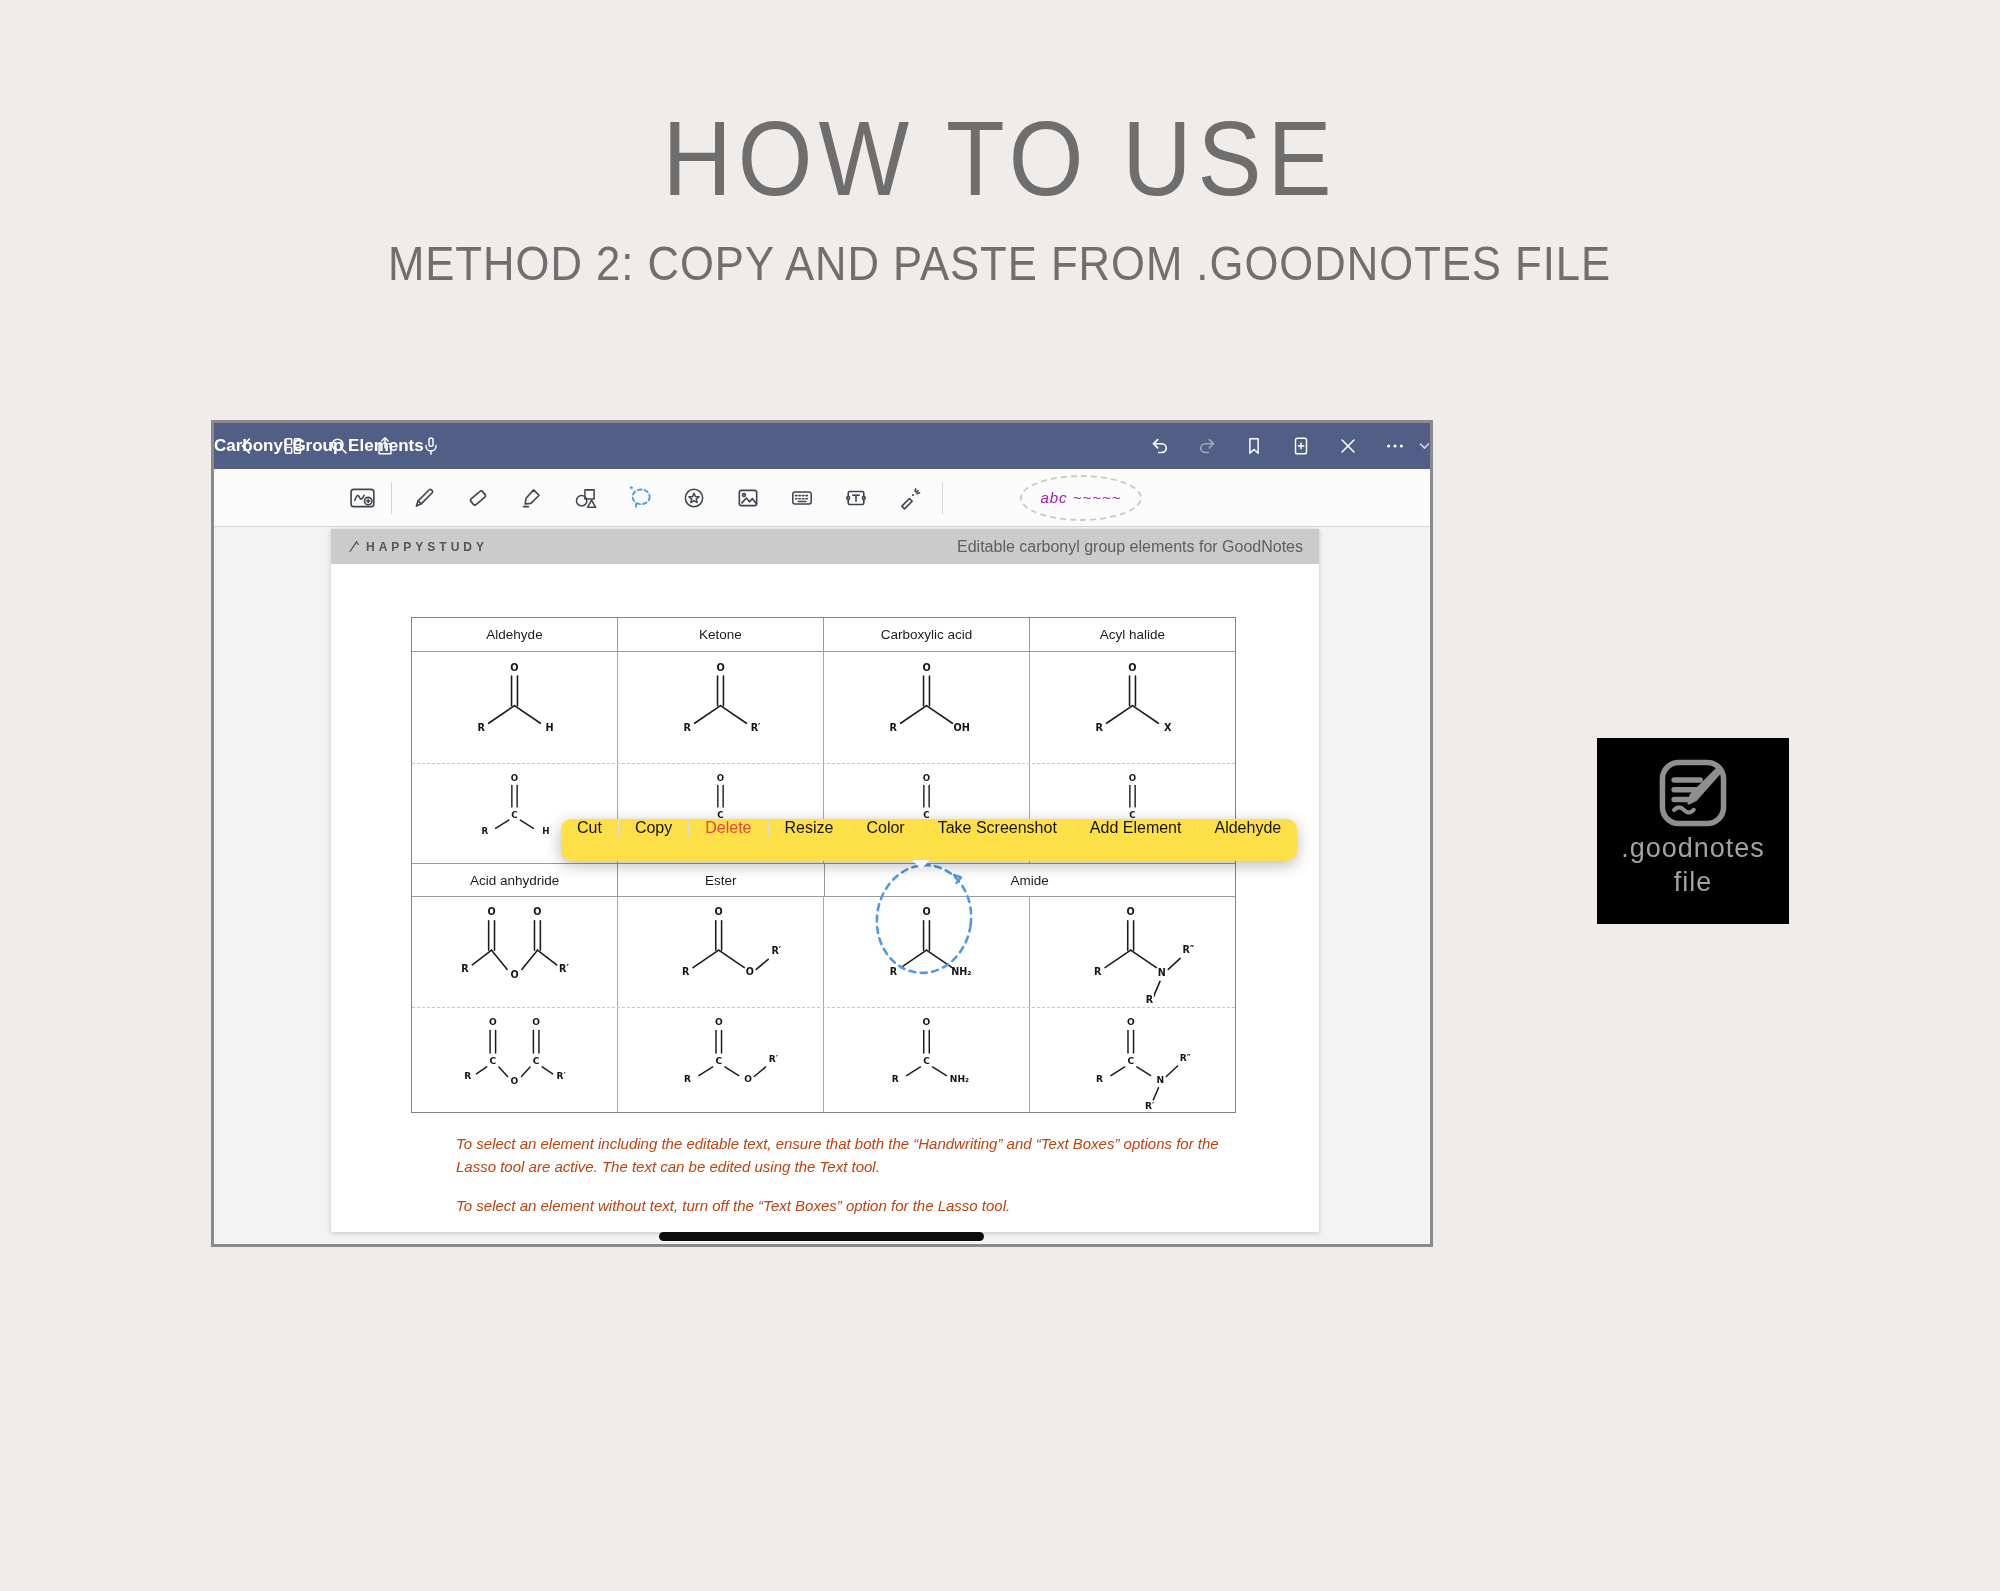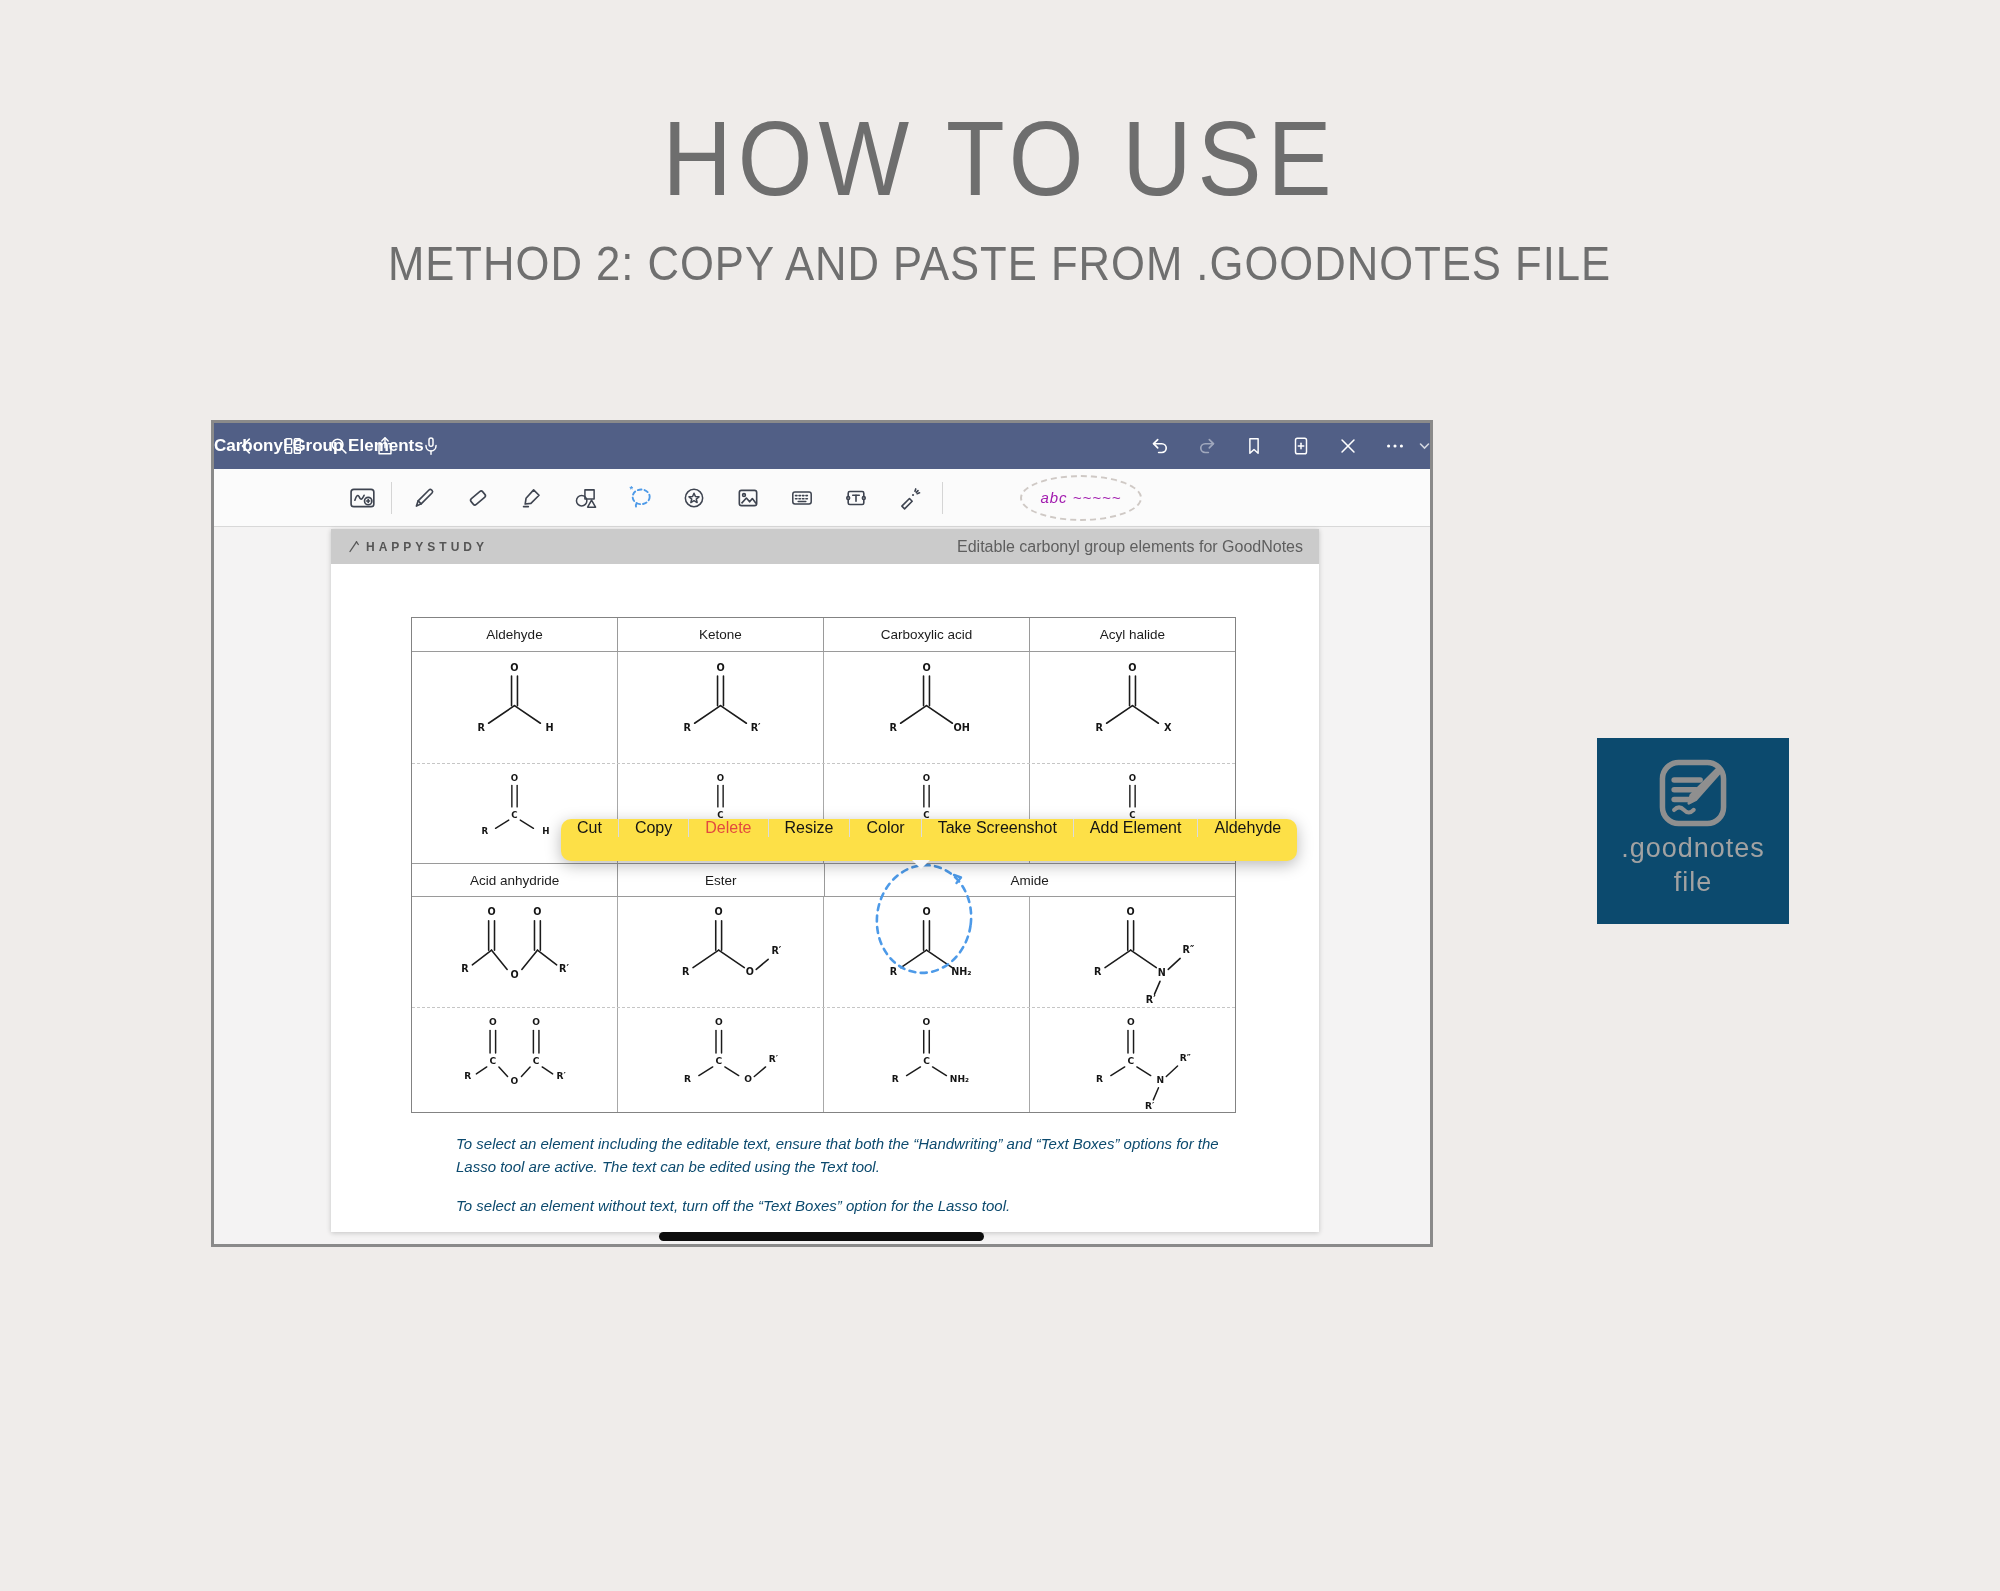".goodnotes" .file-card { background: #0c4a6e -> #000000 }
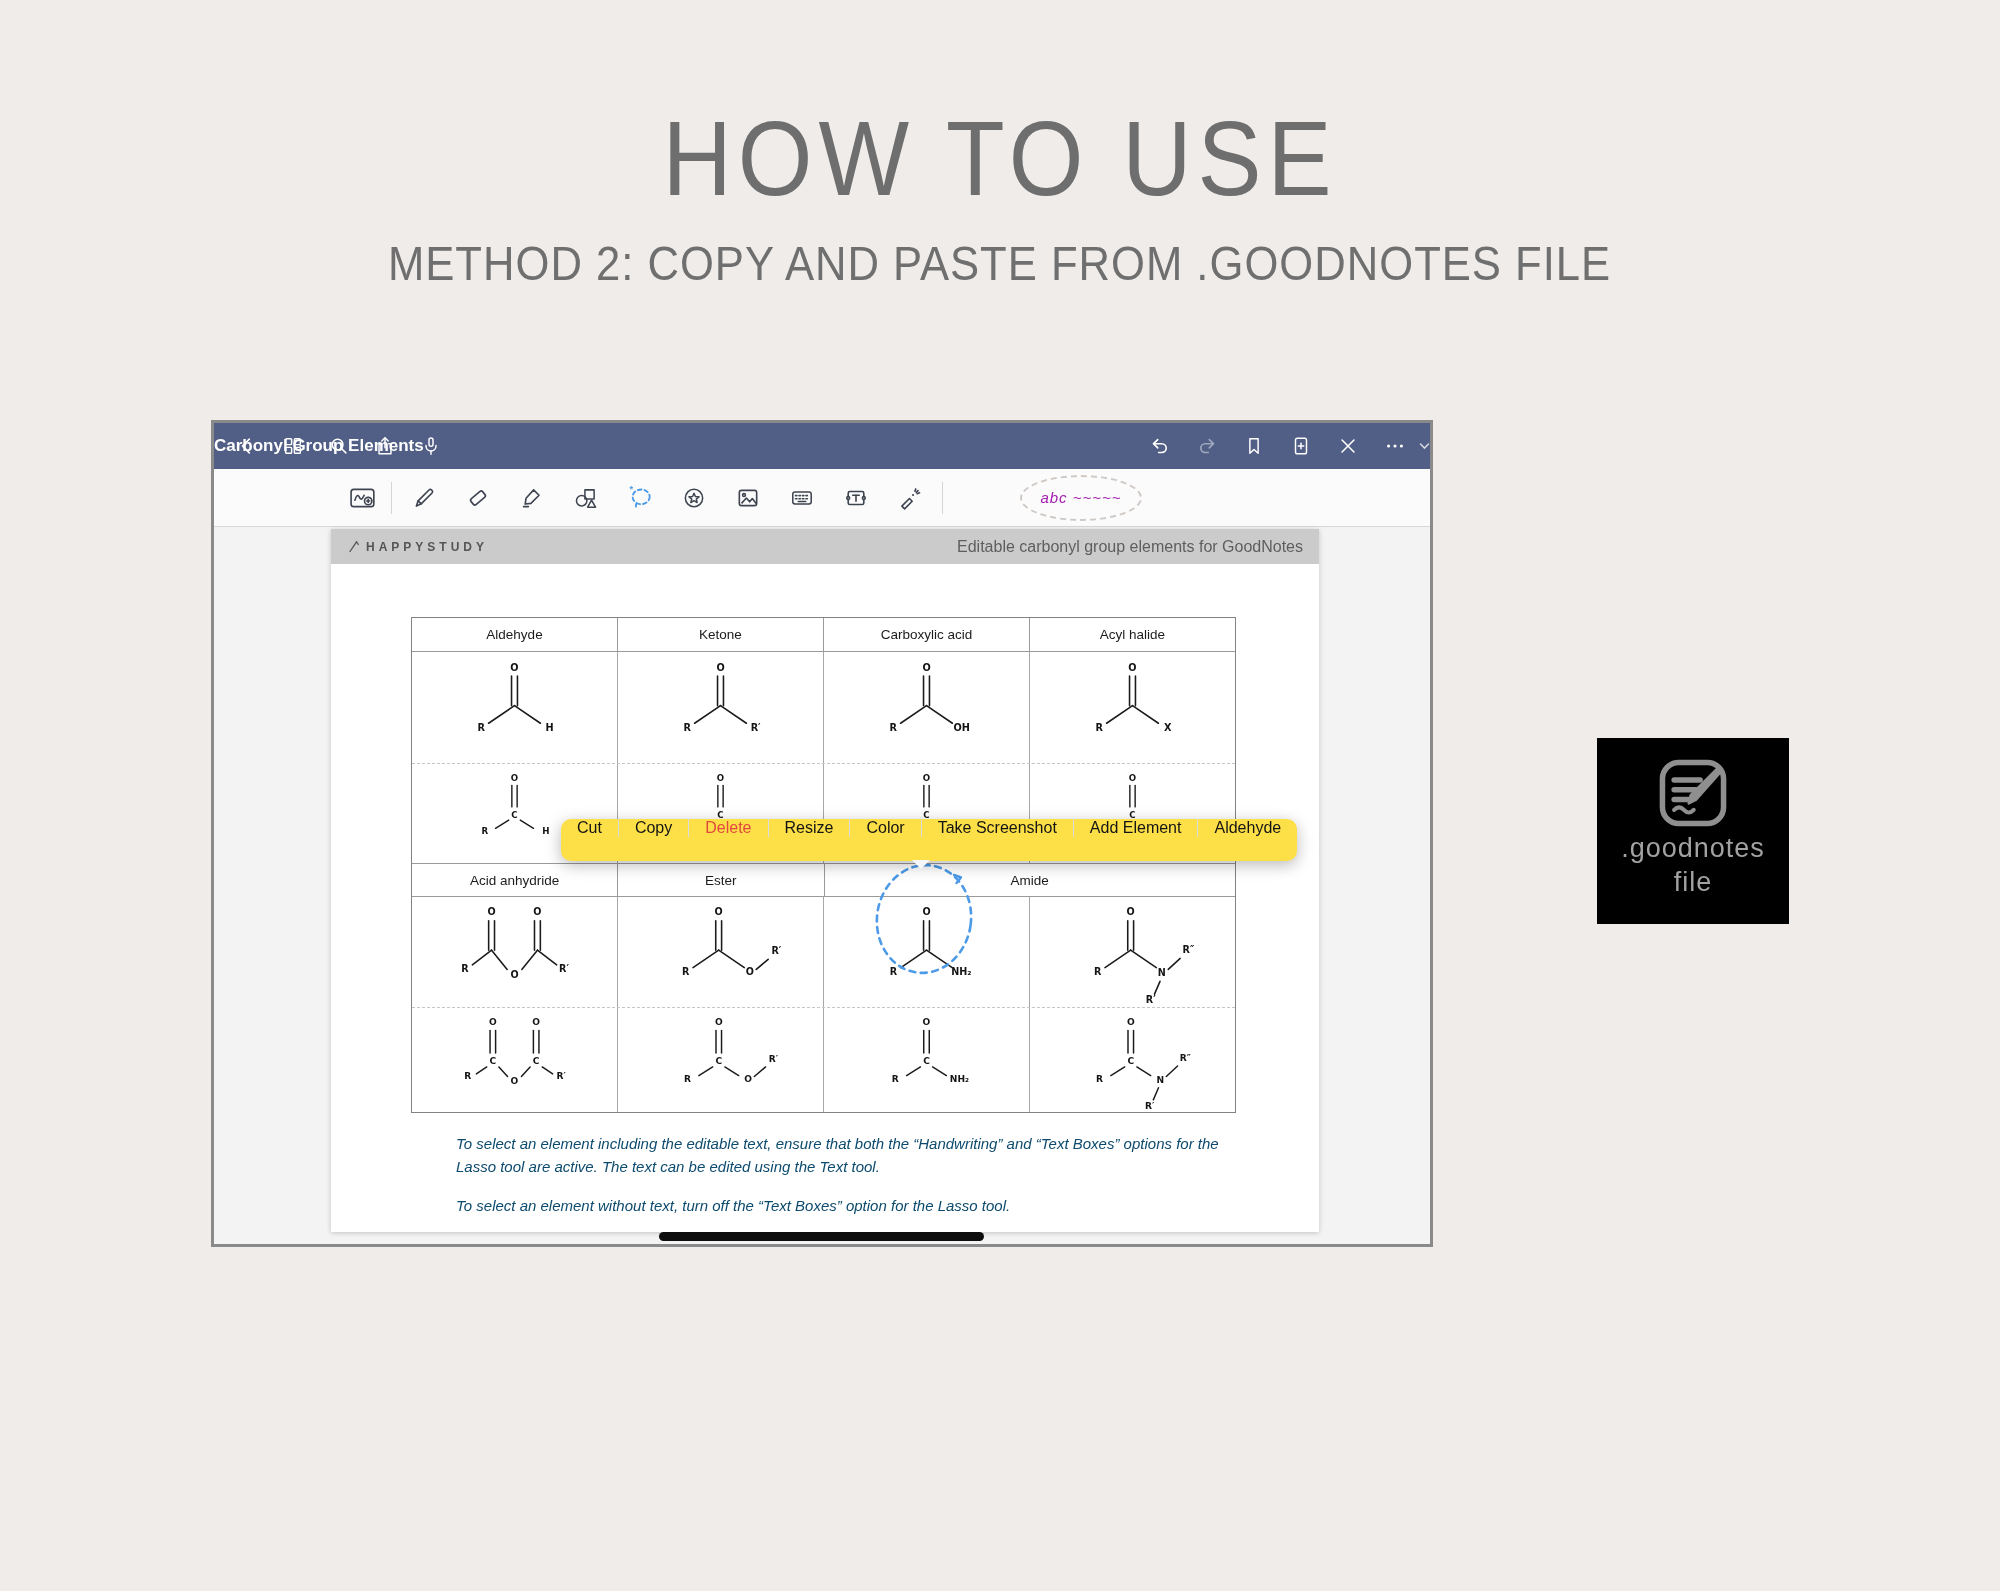"To select an element including" .notes { color: #0c4a6e -> #c2410c }
